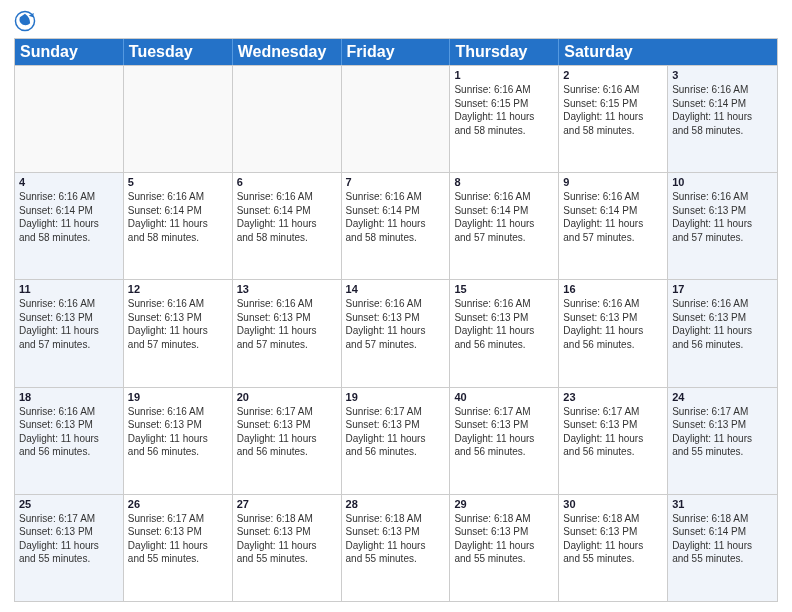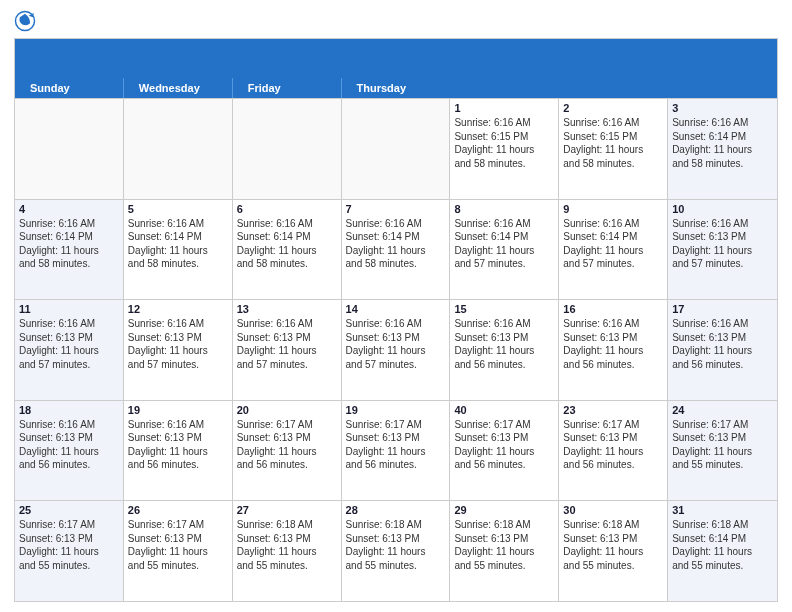"Sunday" .cal-header-cell { font-size: 11px -> 16px; margin-top: 39px -> none; padding: 4px 15px -> 4px 5px }
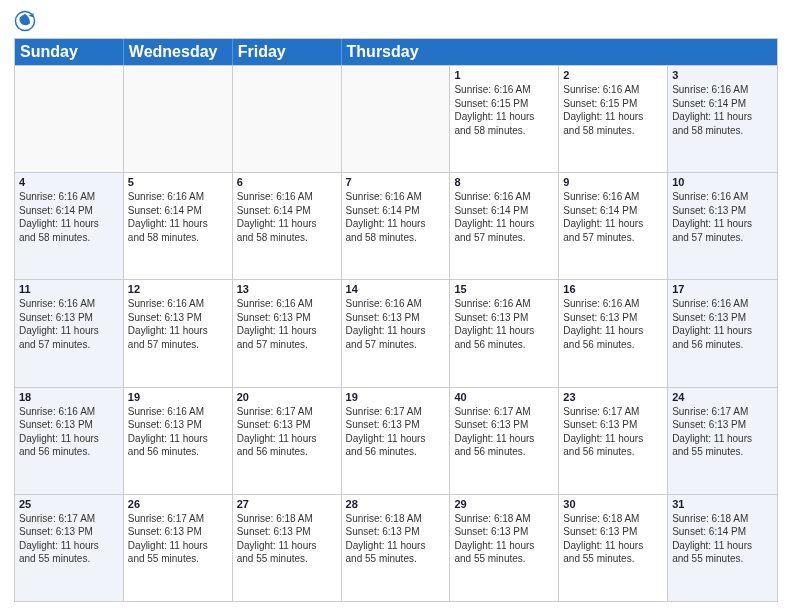"Tuesday" div.cal-header-cell { html: none -> <div>Tuesday</div> }
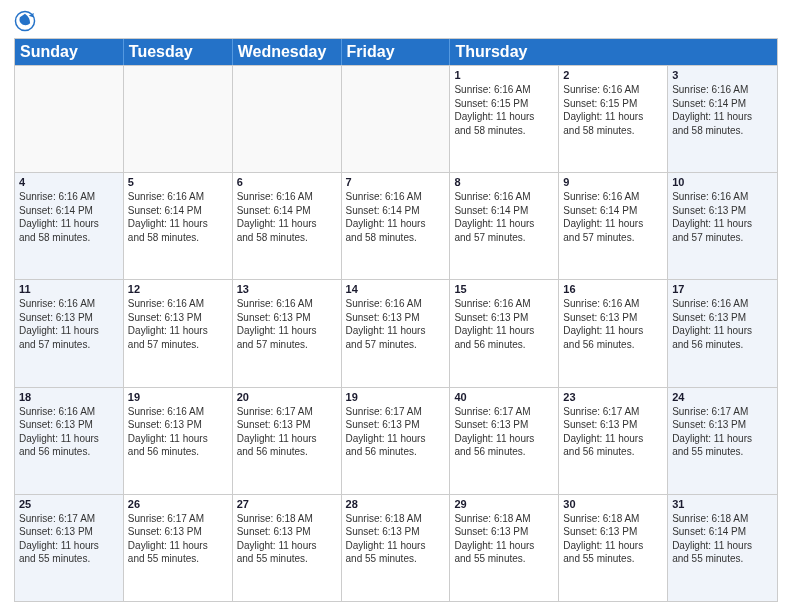"Saturday" div.cal-header-cell { html: none -> <div>Saturday</div> }
